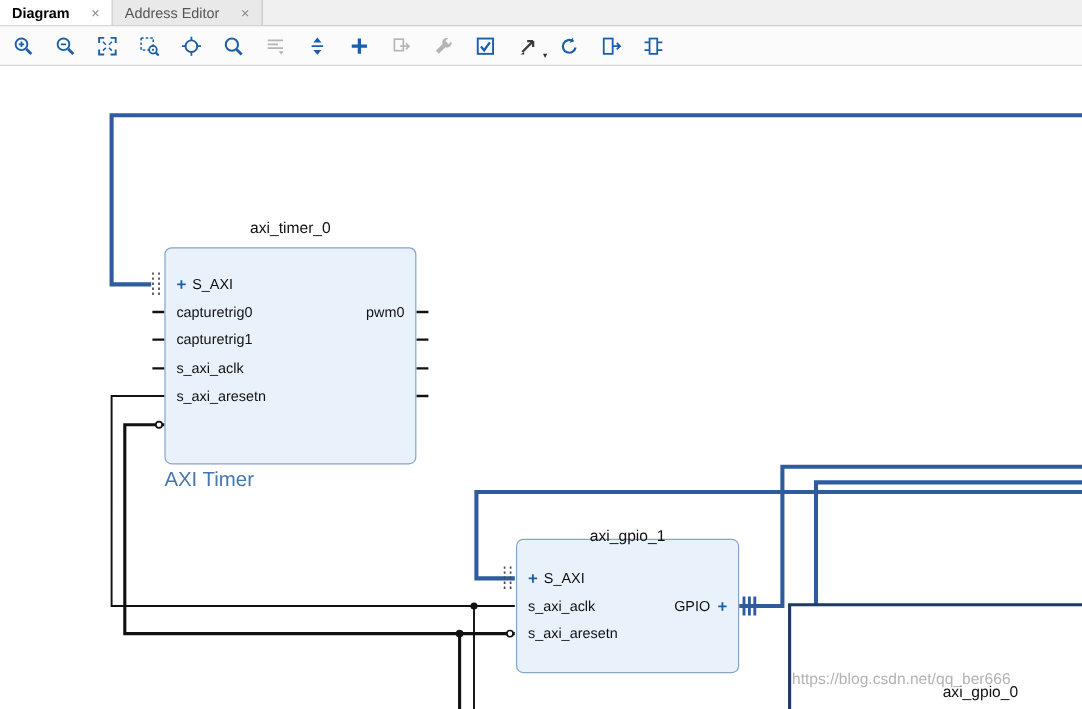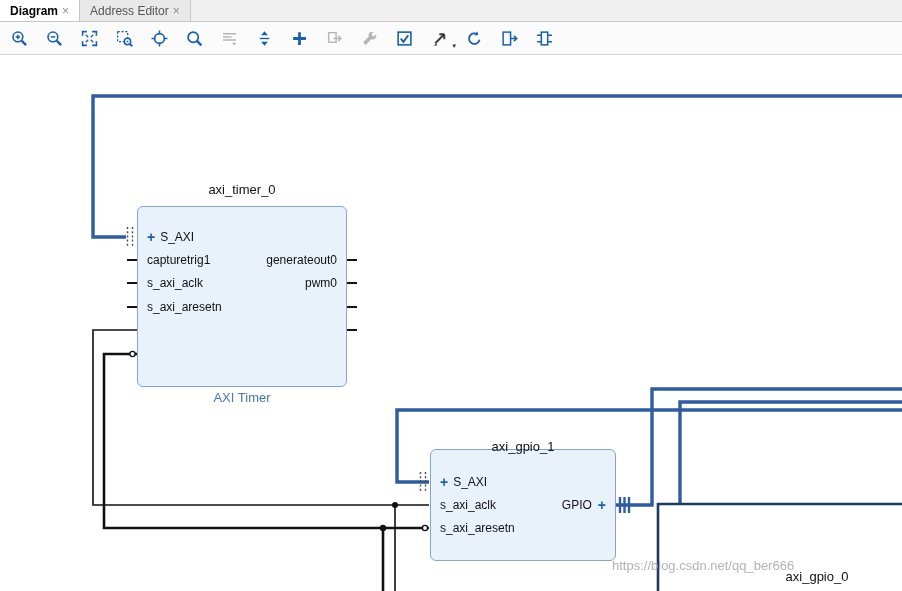"Diagram" .tab { gap: 4px -> 18px }
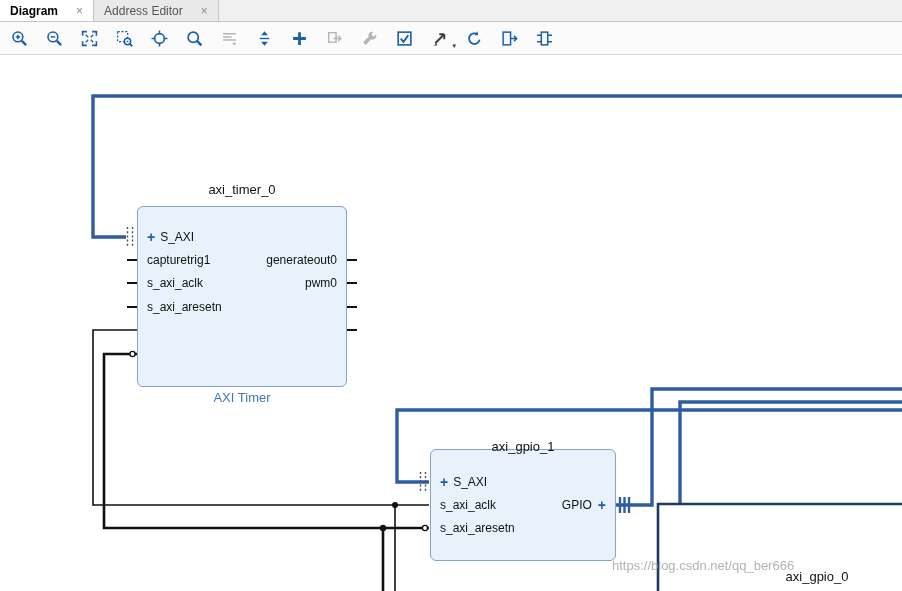"capturetrig0" div.port { html: none -> <div> <span>capturetrig0</span> </div> }
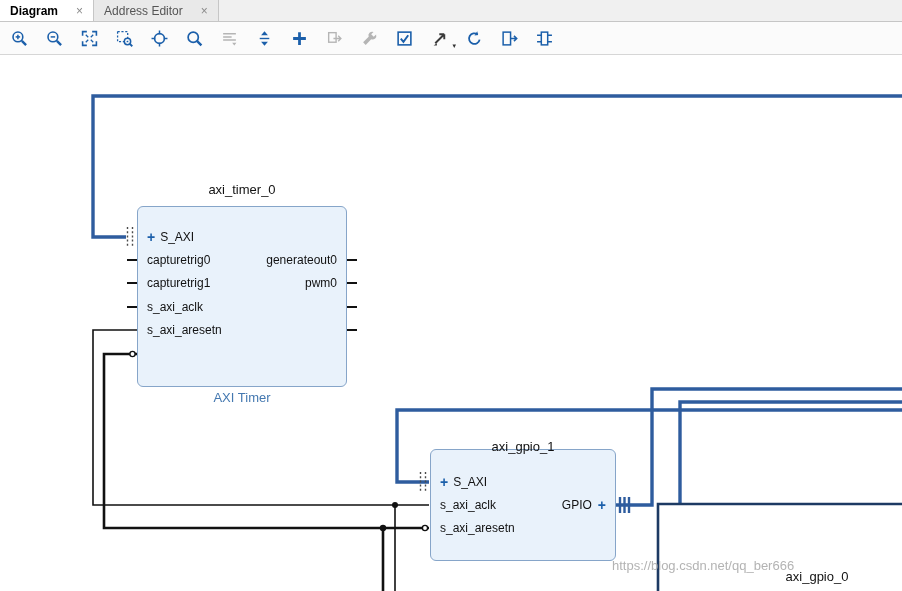"generateout0" div.port { html: <div> <span>generateout0</span> </div> -> none }
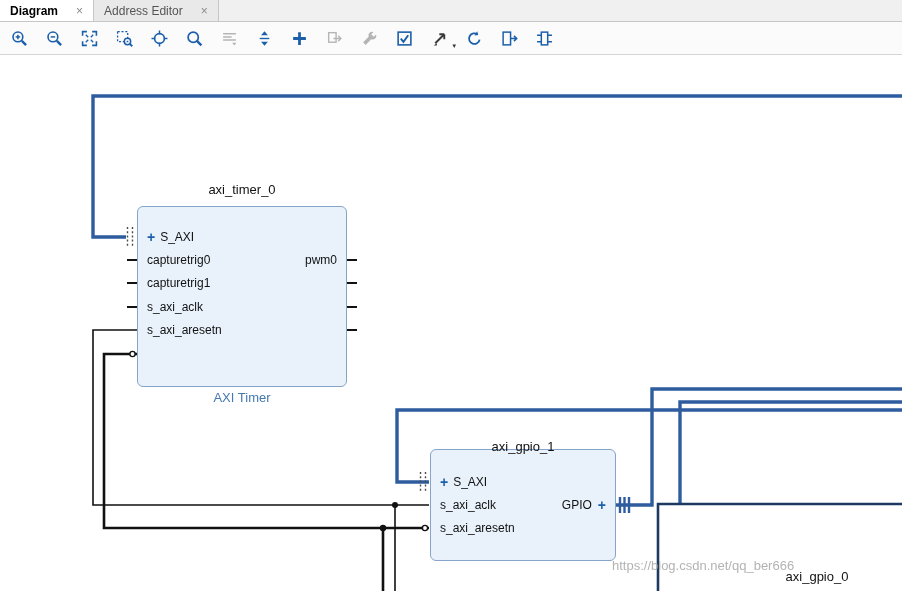"AXI Timer" .btype { font-size: 13px -> 17px; text-align: center -> none }
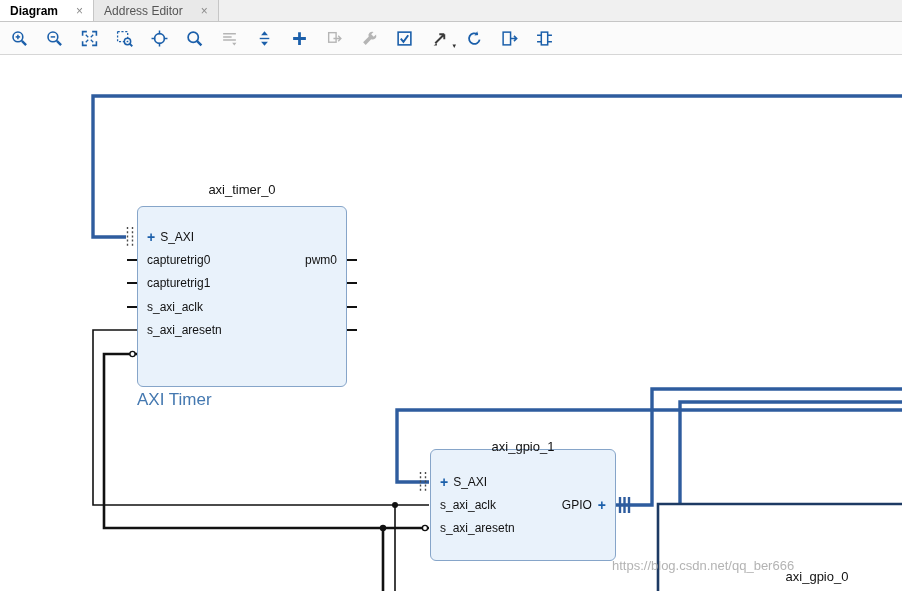"https://blog.csdn.net/qq_ber666" div.watermark { left: 612px -> 660px }
